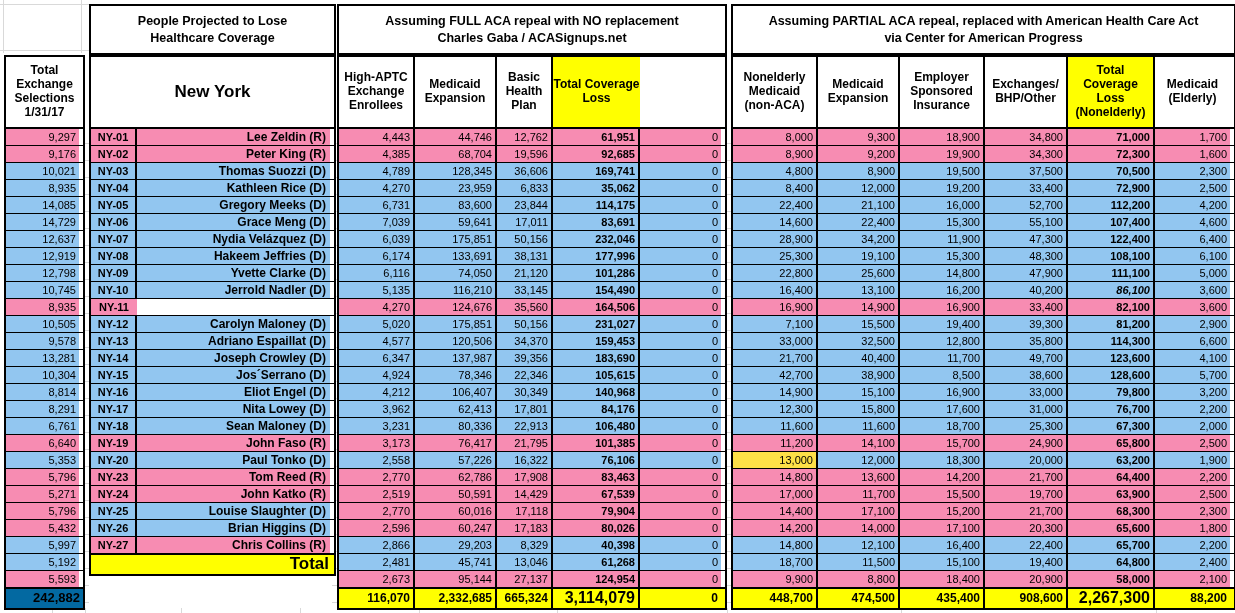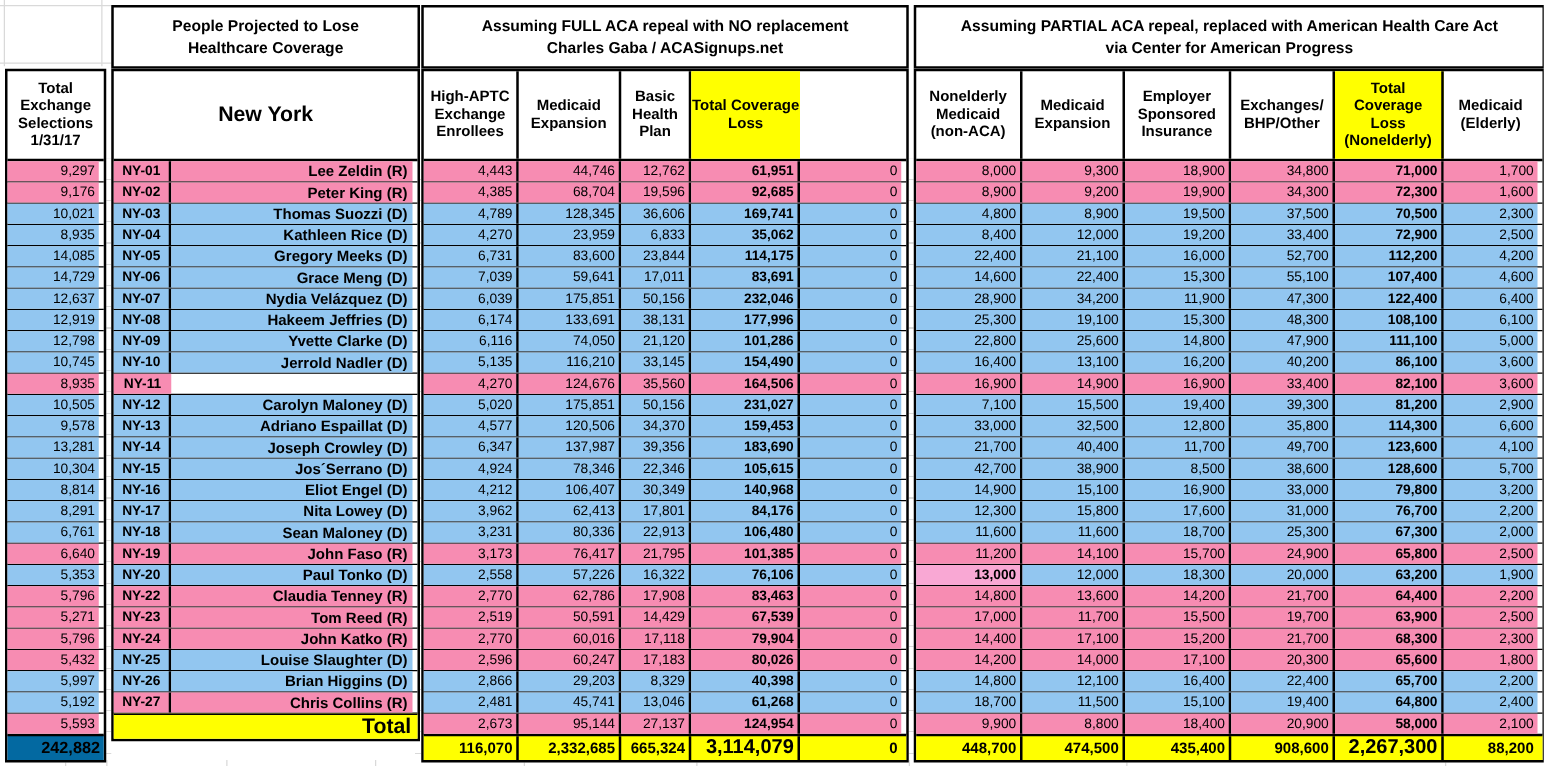"86,100" div.cell { font-style: none -> italic }
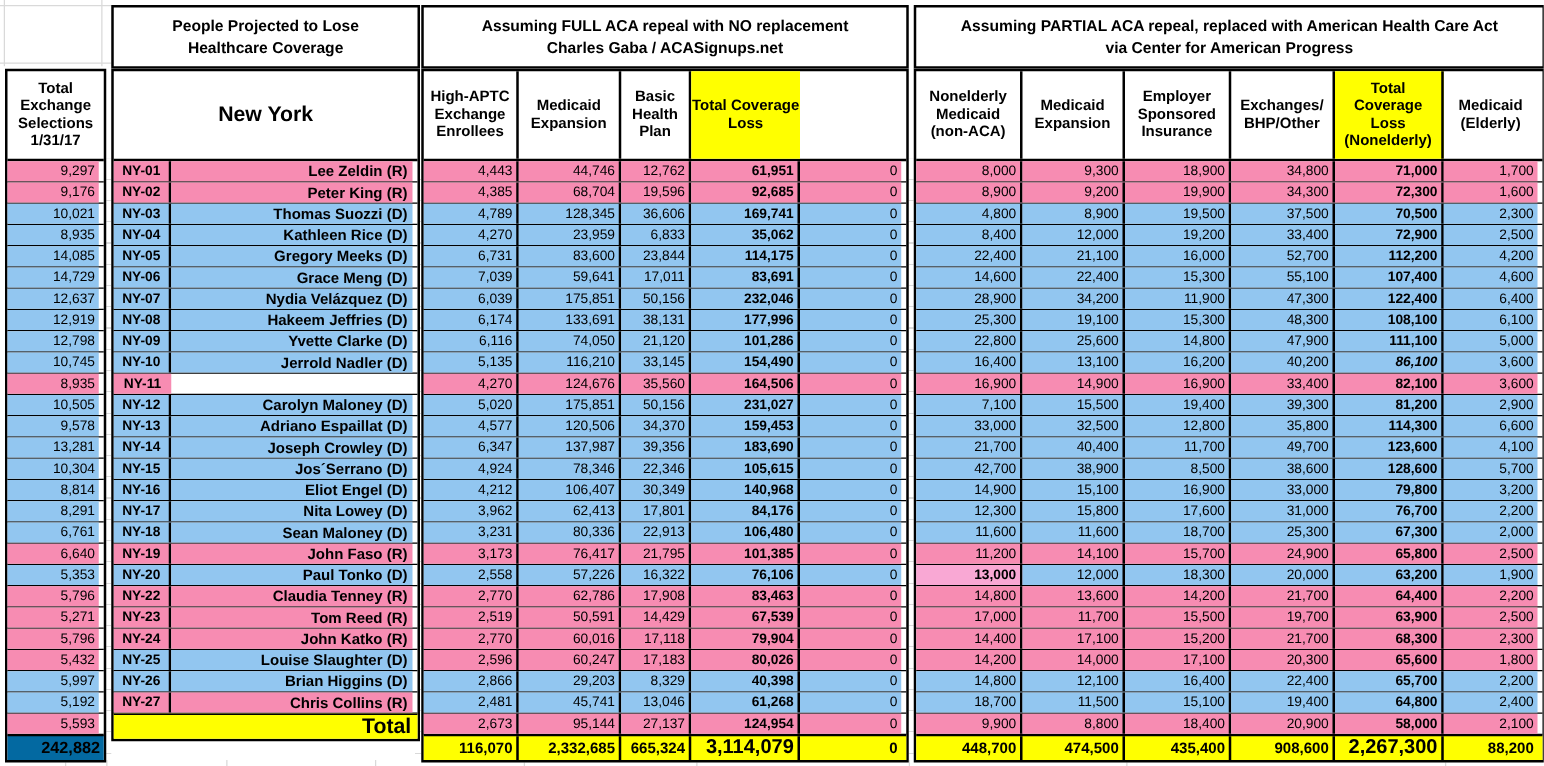"13,000" div.cell { background: #f9a8d4 -> #fde047; font-weight: bold -> none }
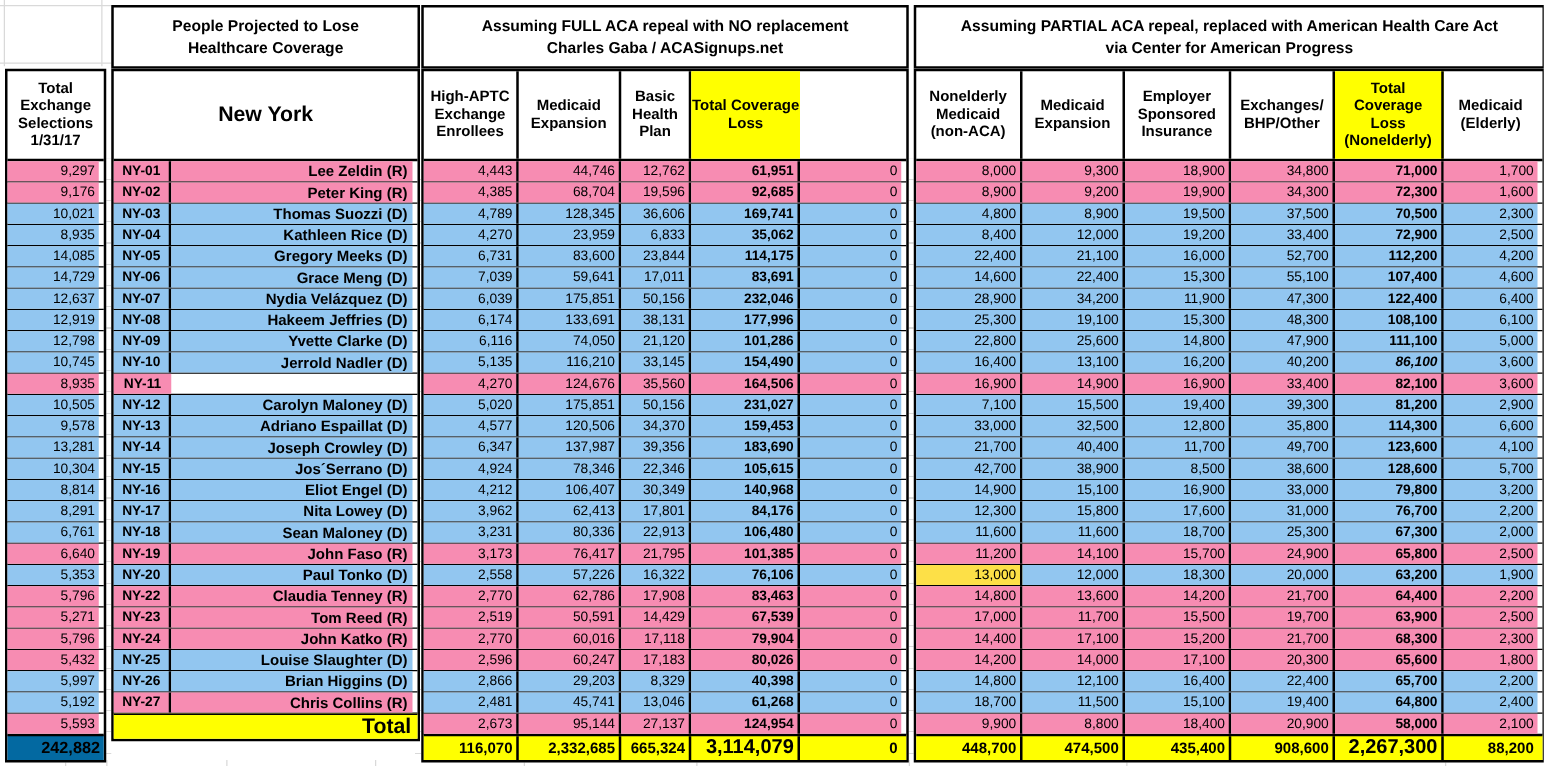"NY-22" div.data-row { html: <div> <div>NY-22</div> <div>Claudia Tenney (R)</div> </div> -> none }
